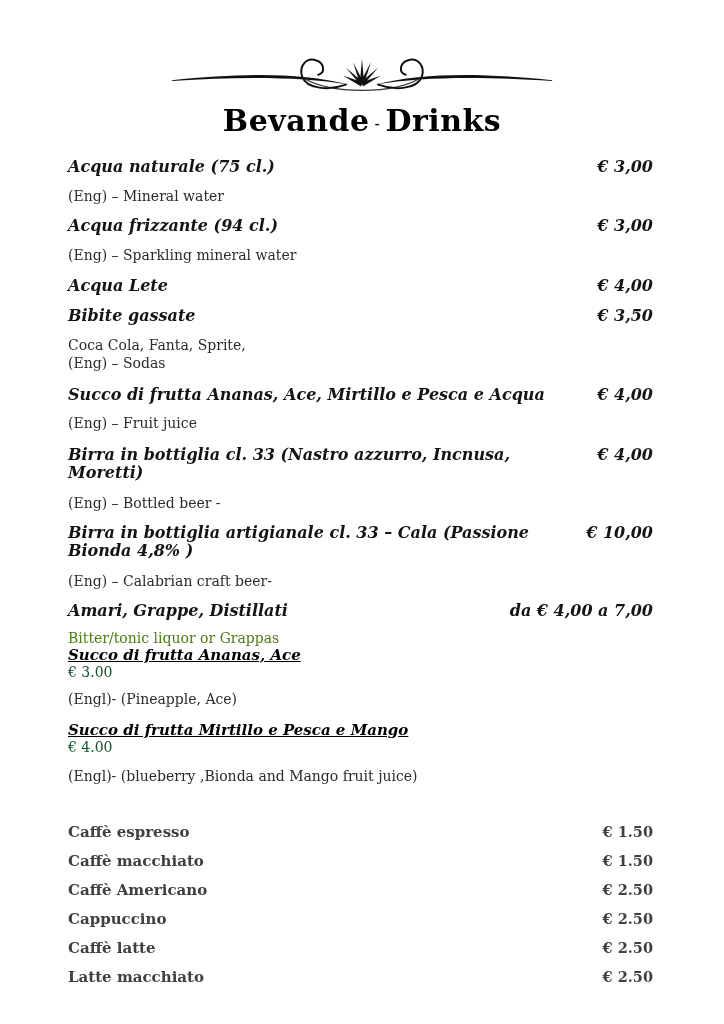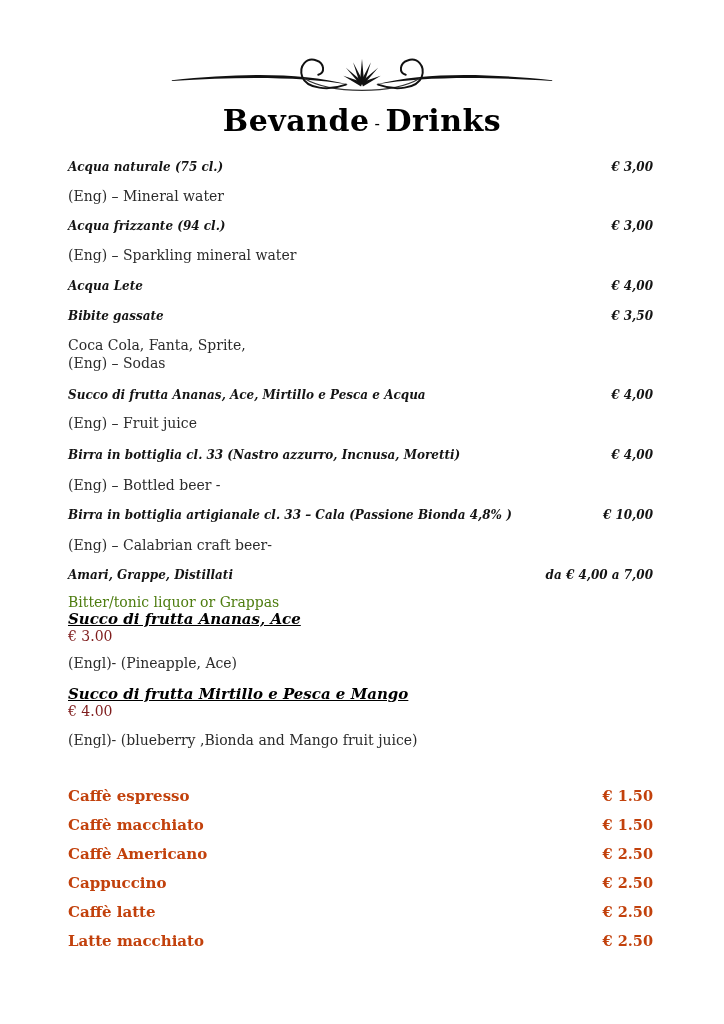"Acqua naturale (75 cl.)" .row-item { font-size: 12px -> 16px }
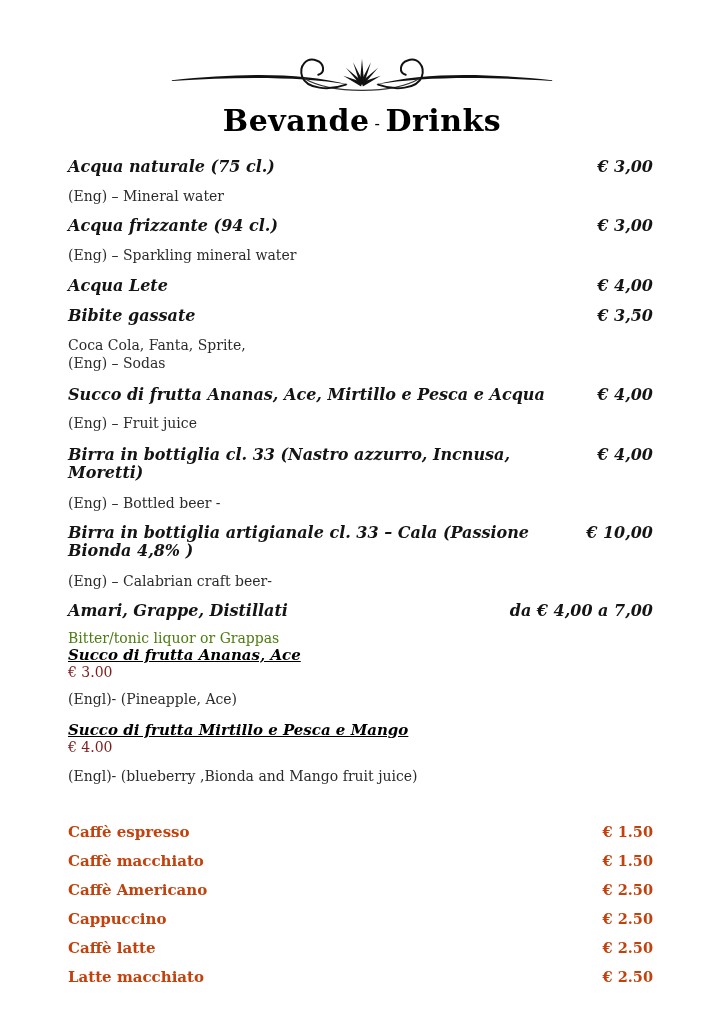"€ 3.00" .subgroup .sg-price { color: #7f1d1d -> #14532d }
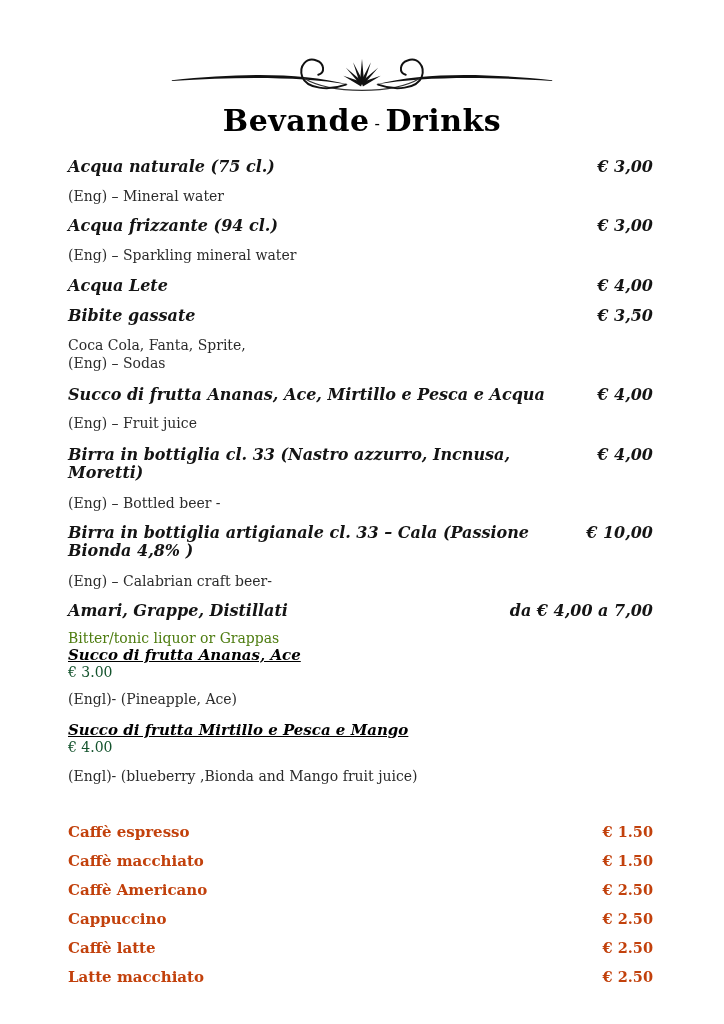"Caffè espresso" .coffee-row { color: #c2410c -> #404040 }
